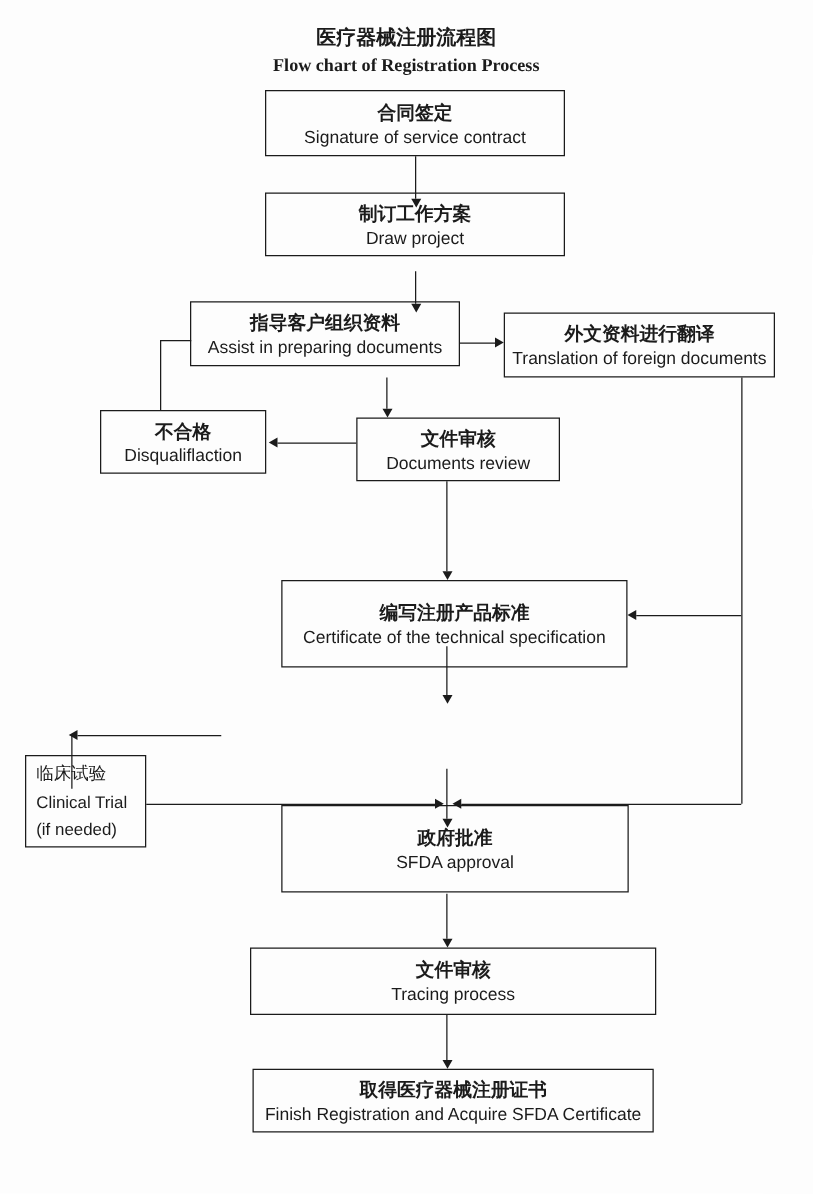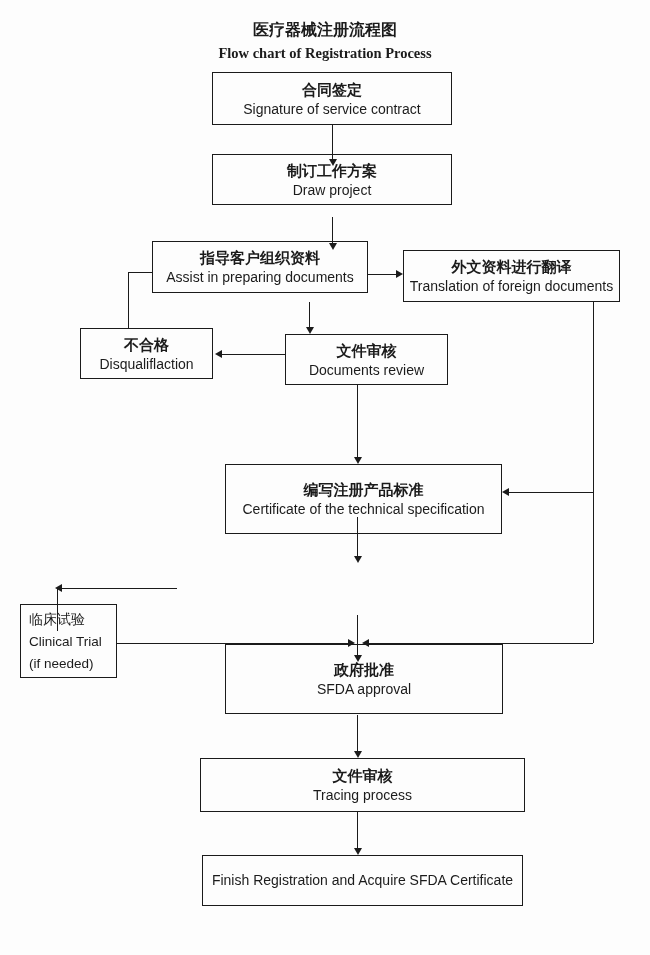"取得医疗器械注册证书" div.cn { html: none -> <div>取得医疗器械注册证书</div> }
